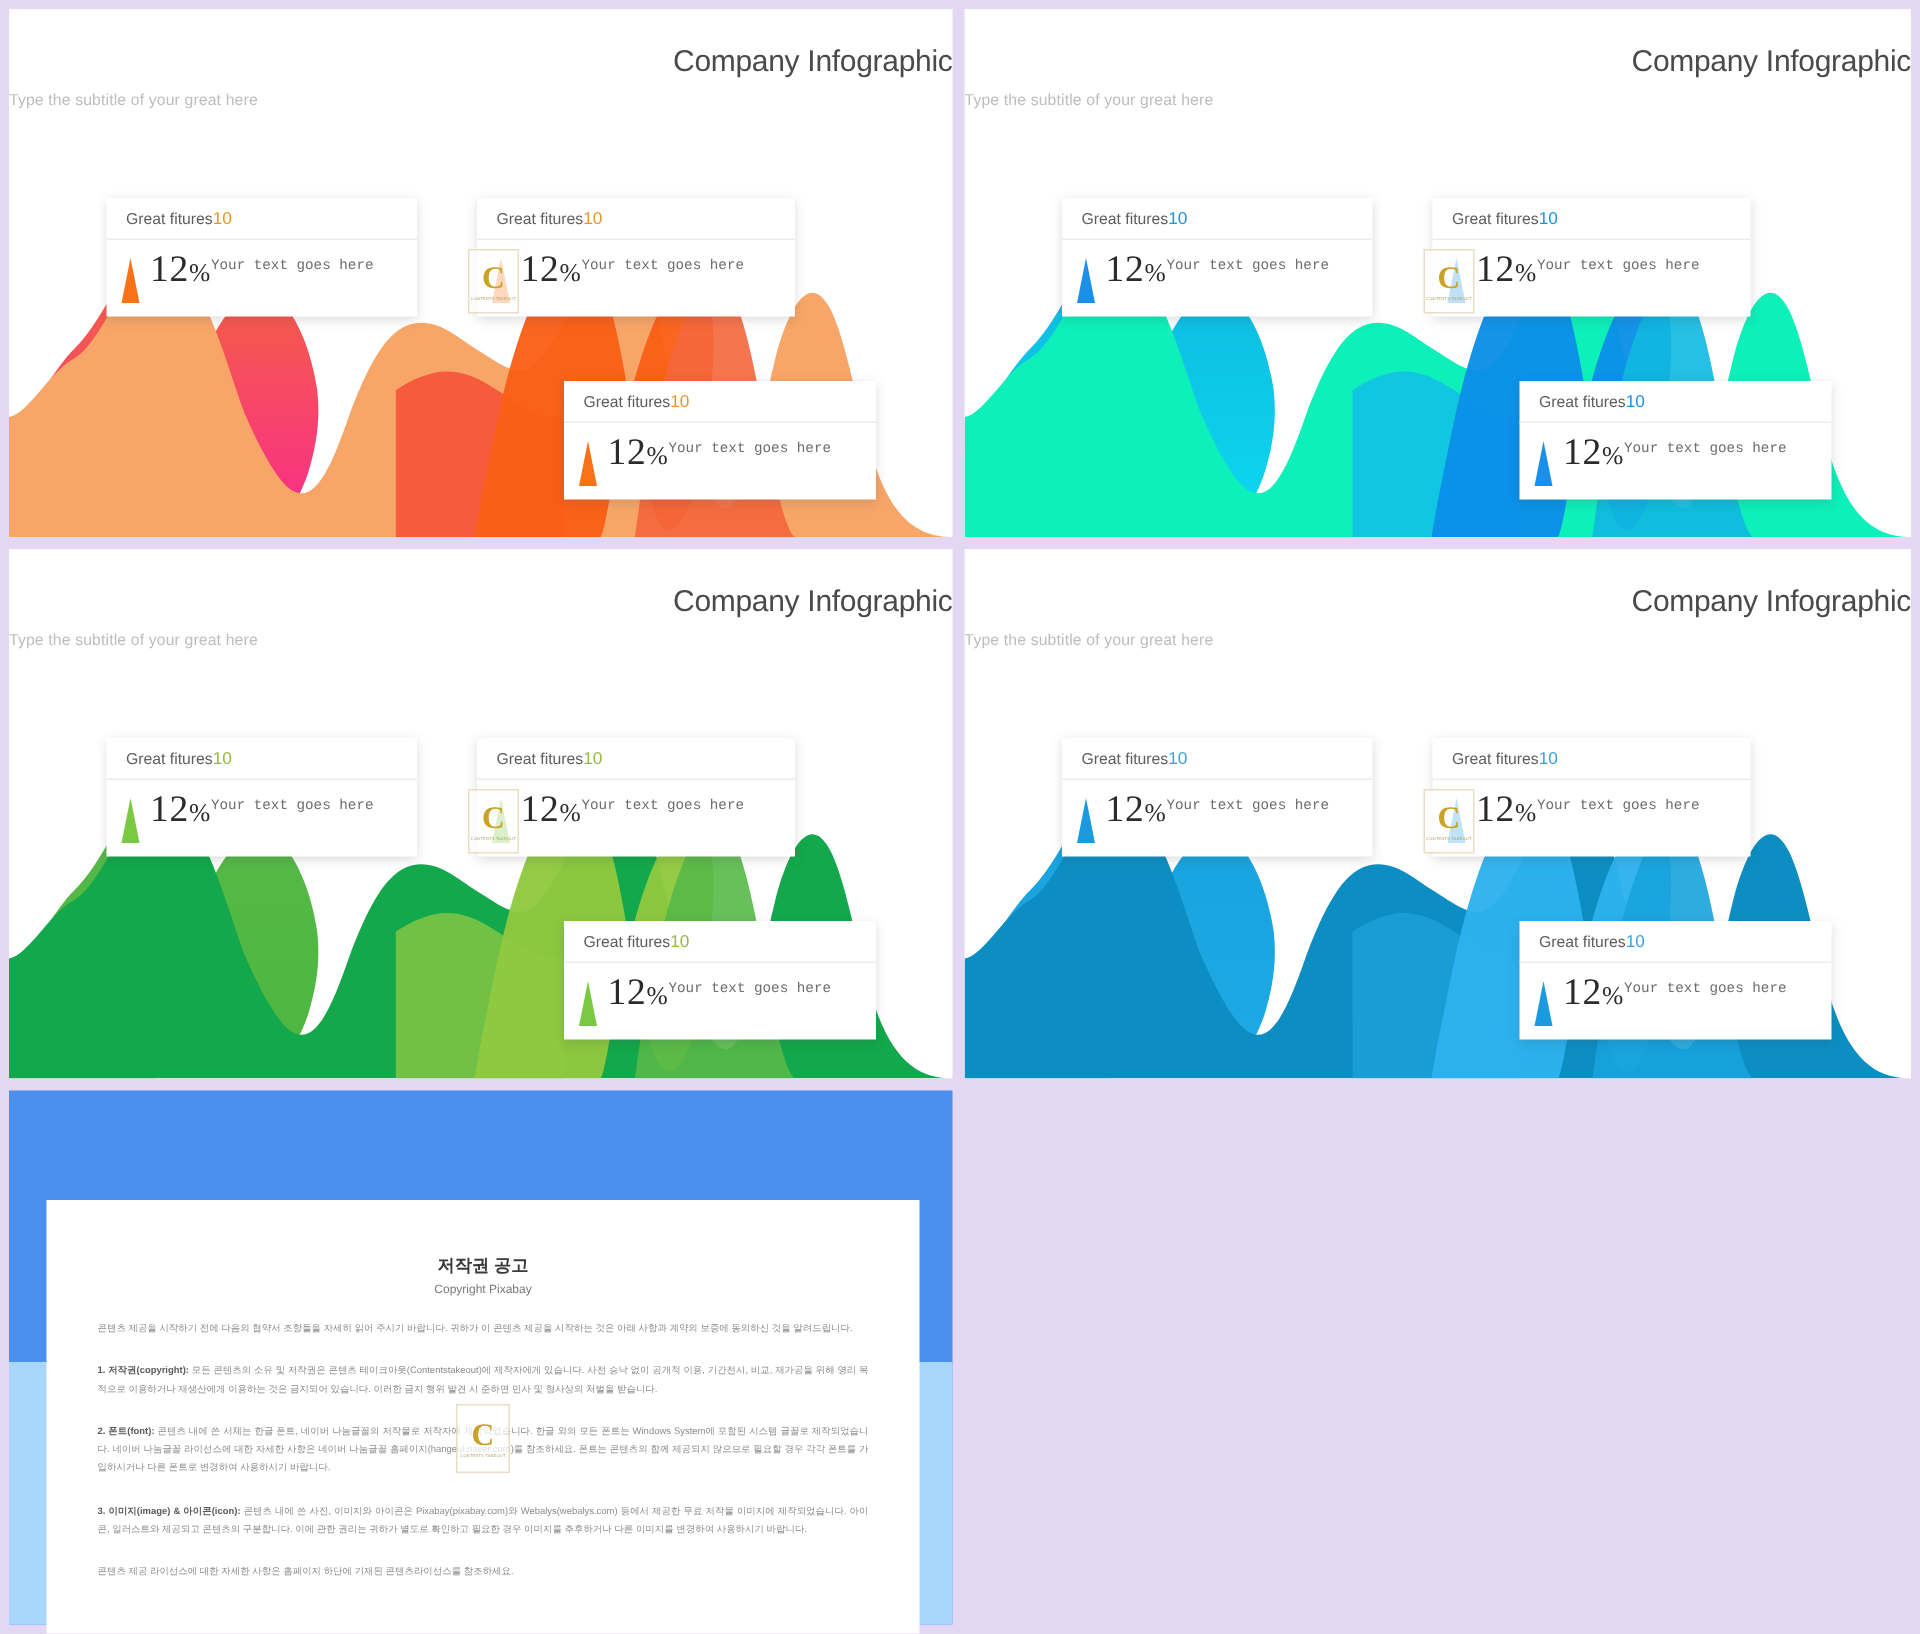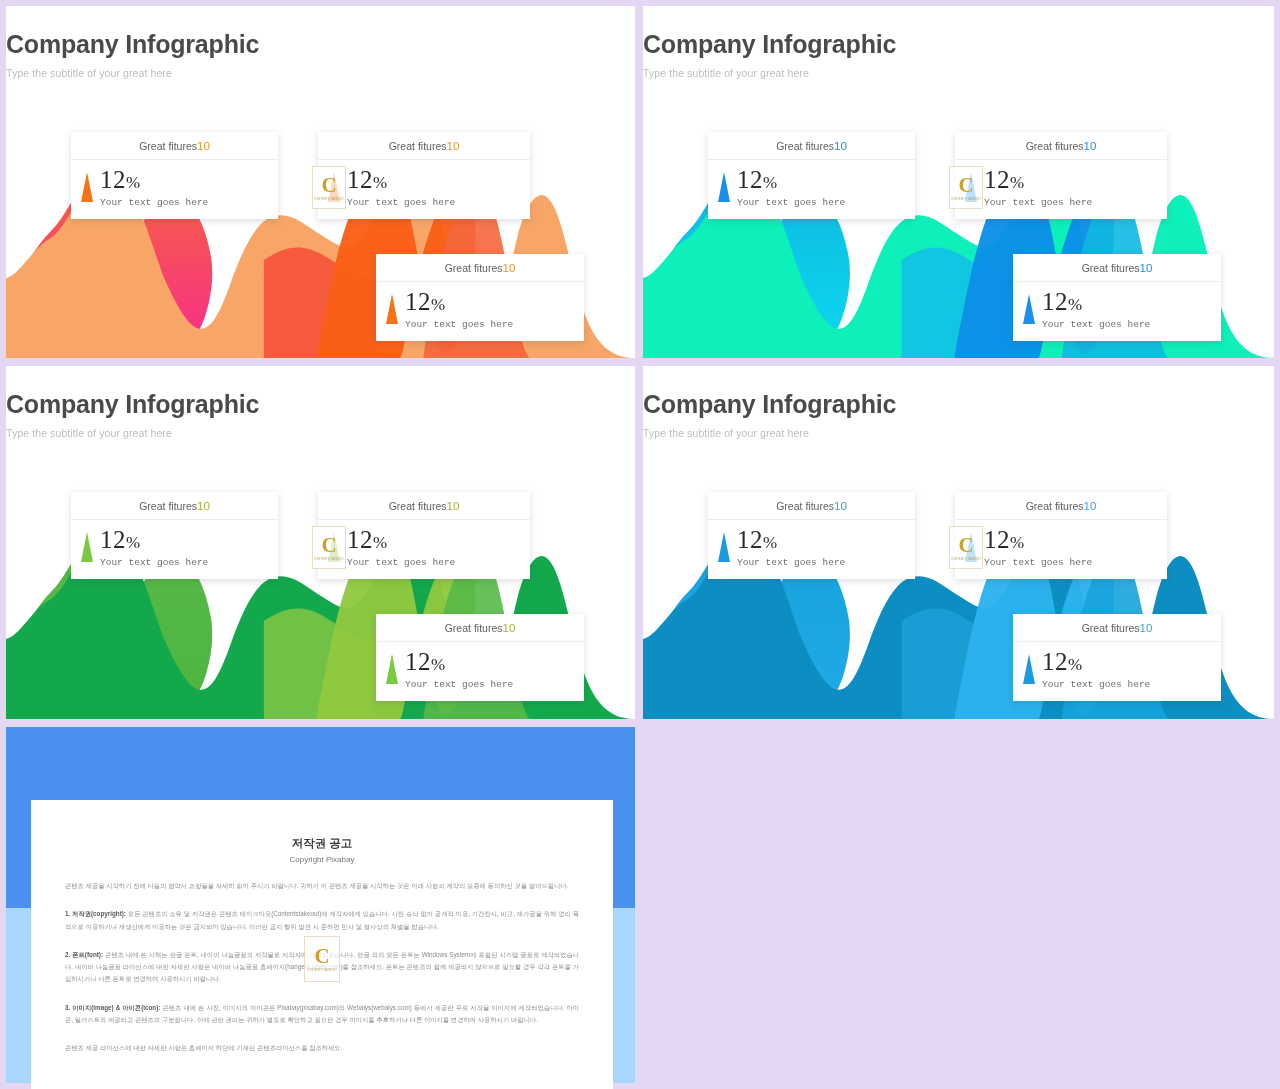"Company Infographic" .slide-title { font-size: 25px -> 20px; font-weight: 700 -> 400; text-align: left -> right }
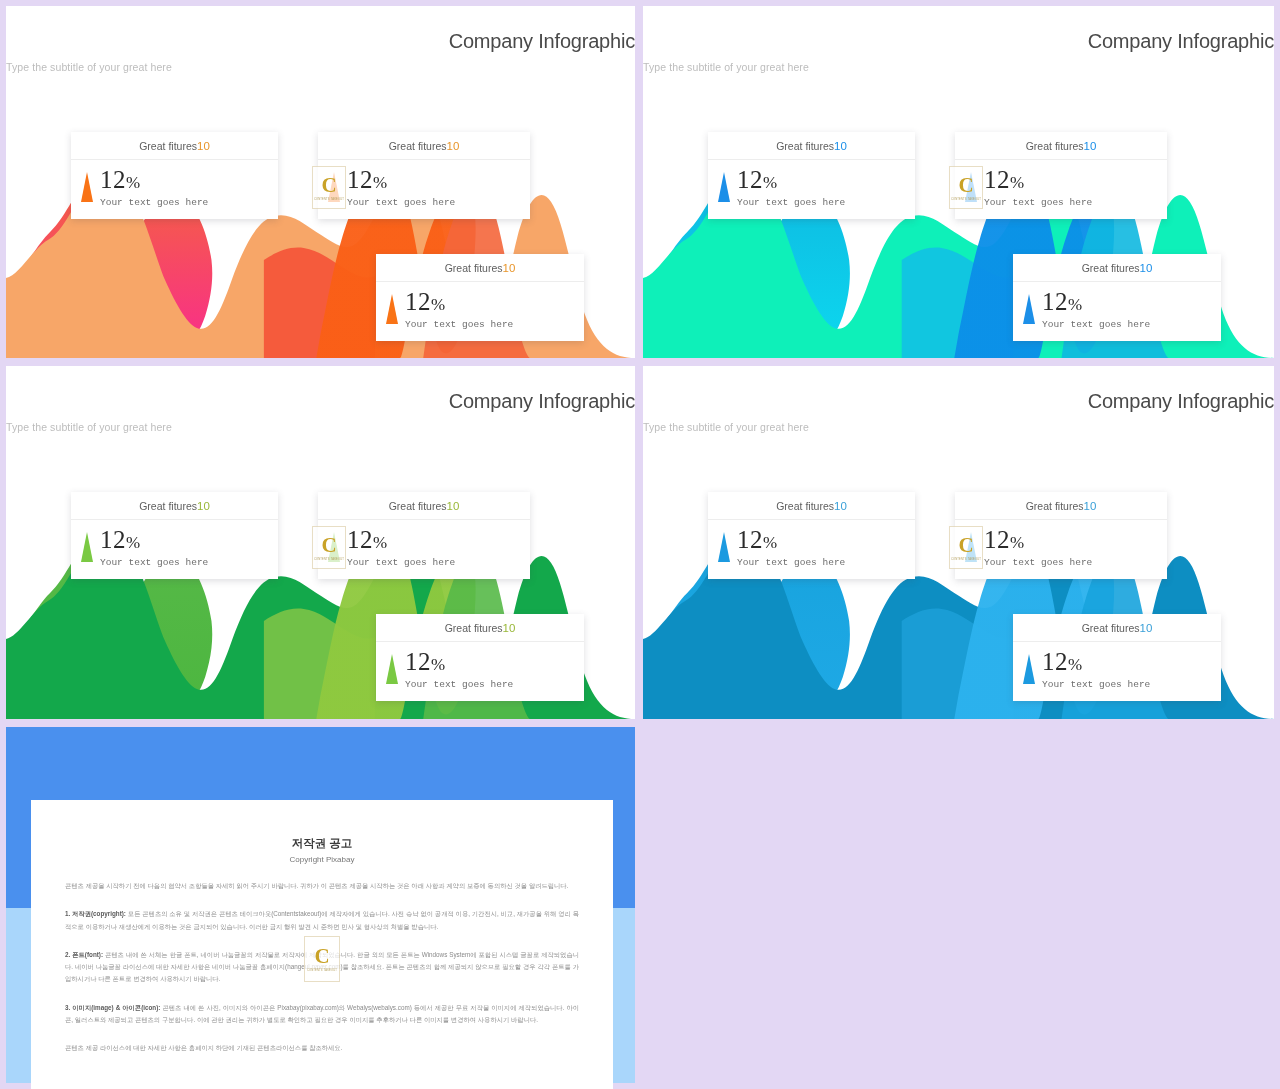"Great fitures" .card-head { justify-content: center -> flex-start }
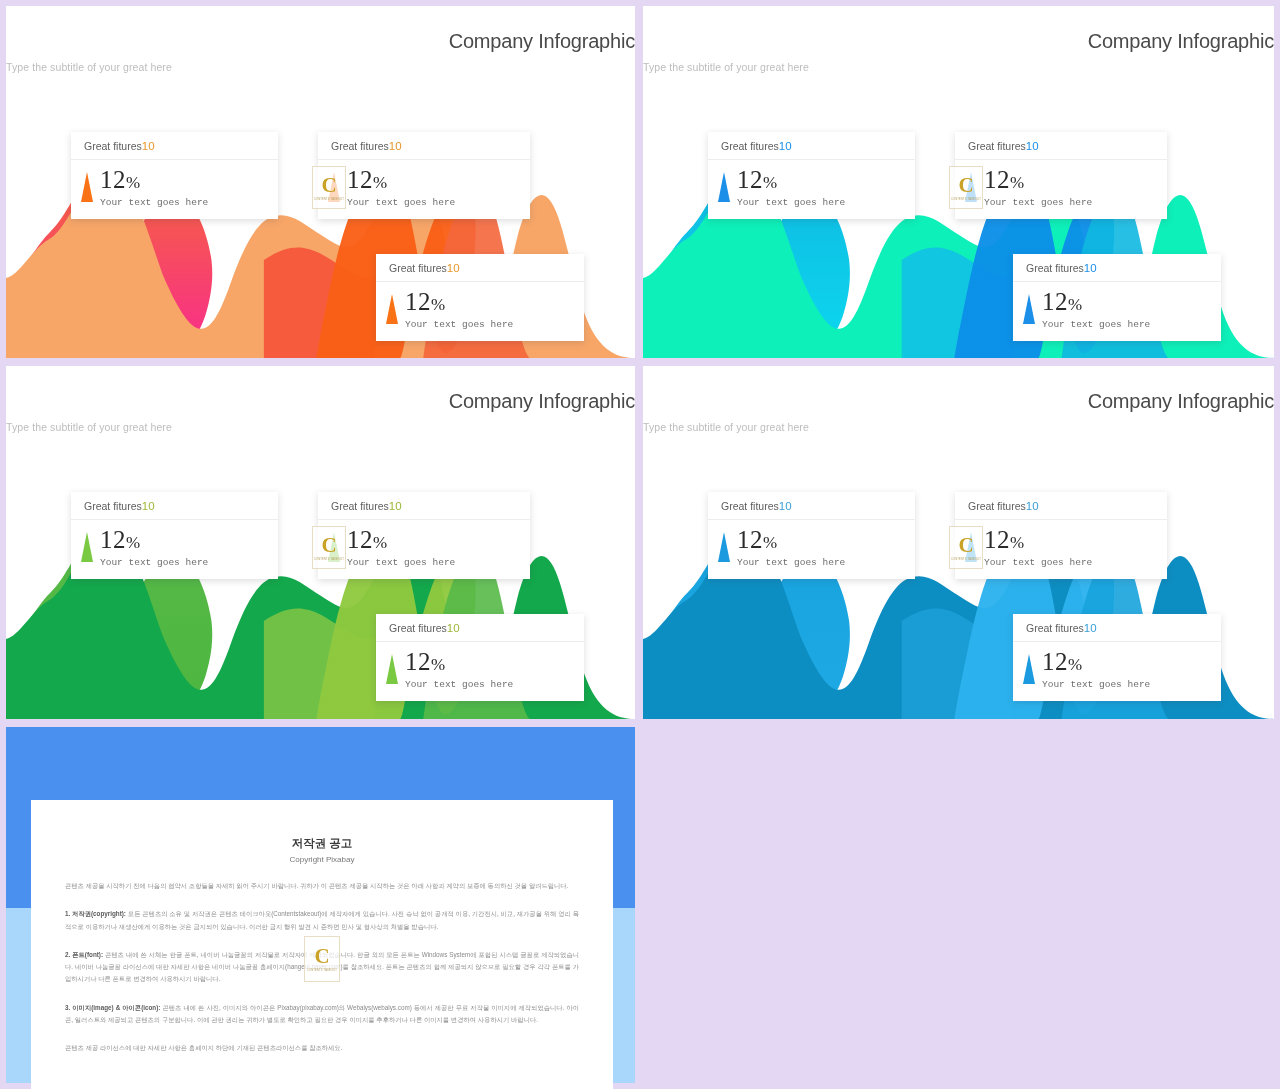"12%" .card-text-col { flex-direction: column -> row }
